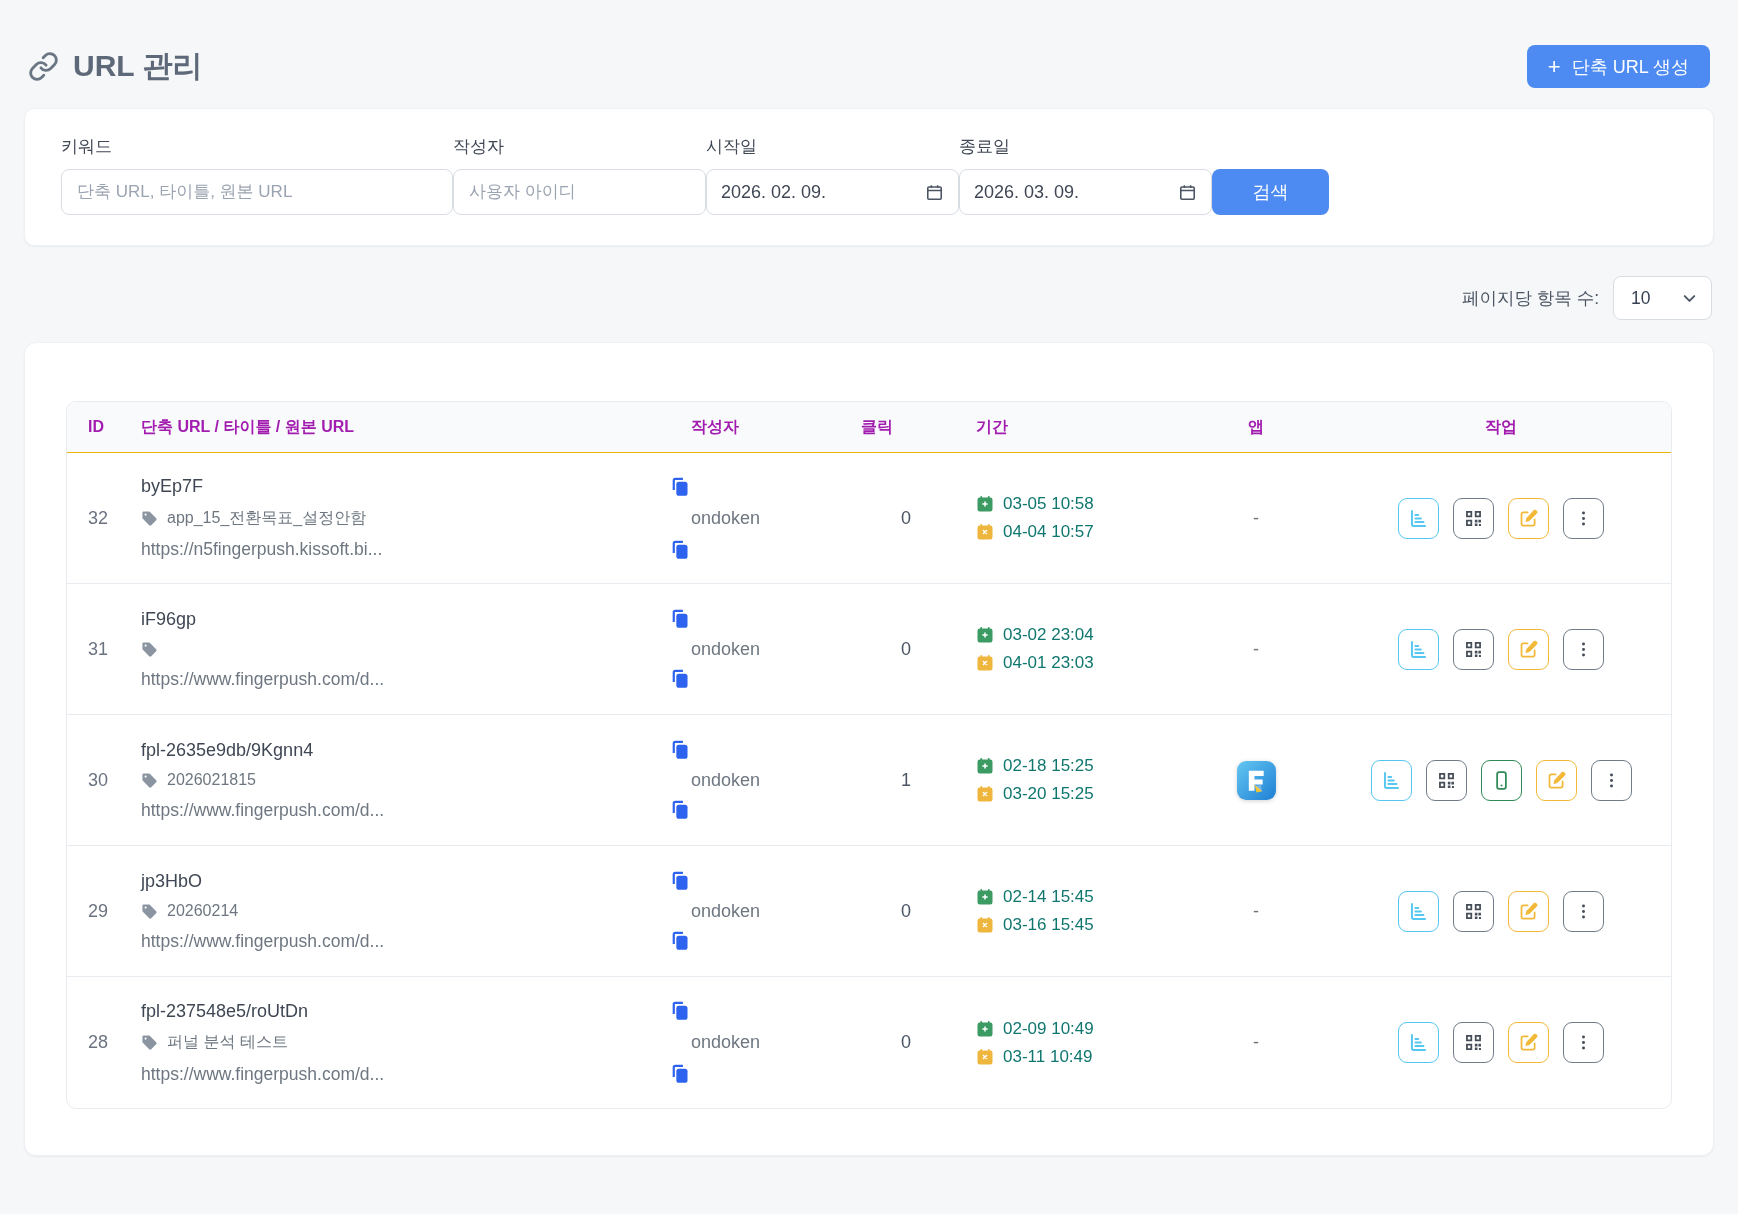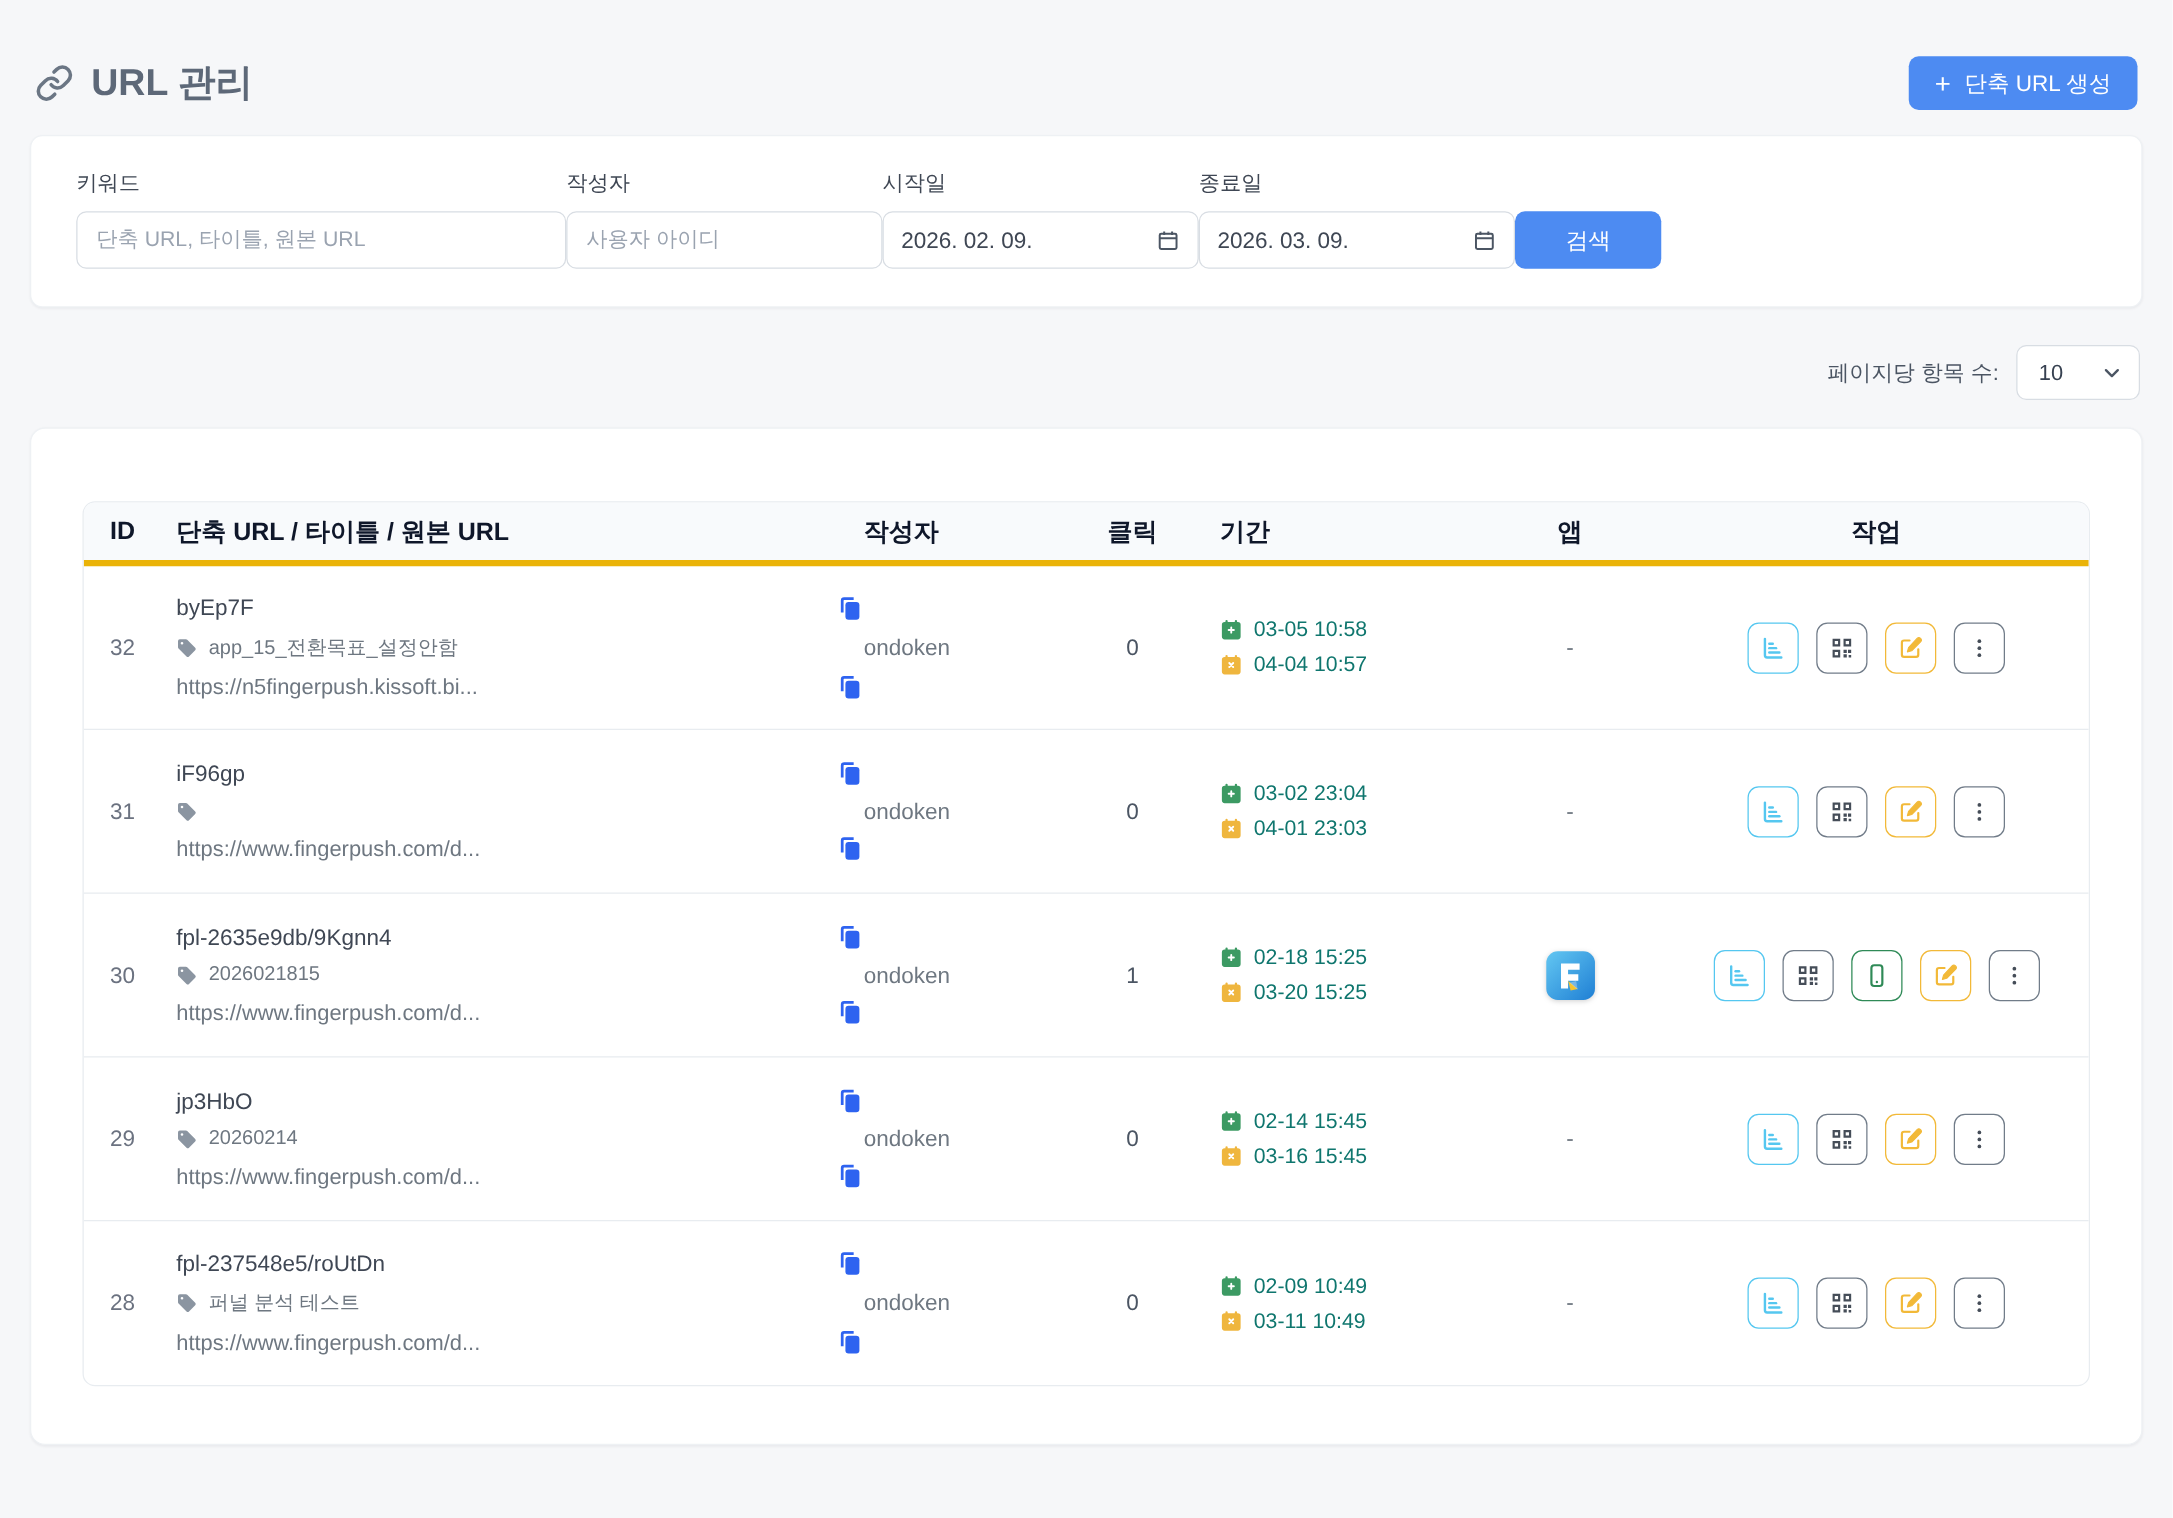"ID" .thead { border-bottom: 5px solid #eab308 -> 1px solid #eab308; color: #0f172a -> #a21caf; font-size: 20px -> 16px }
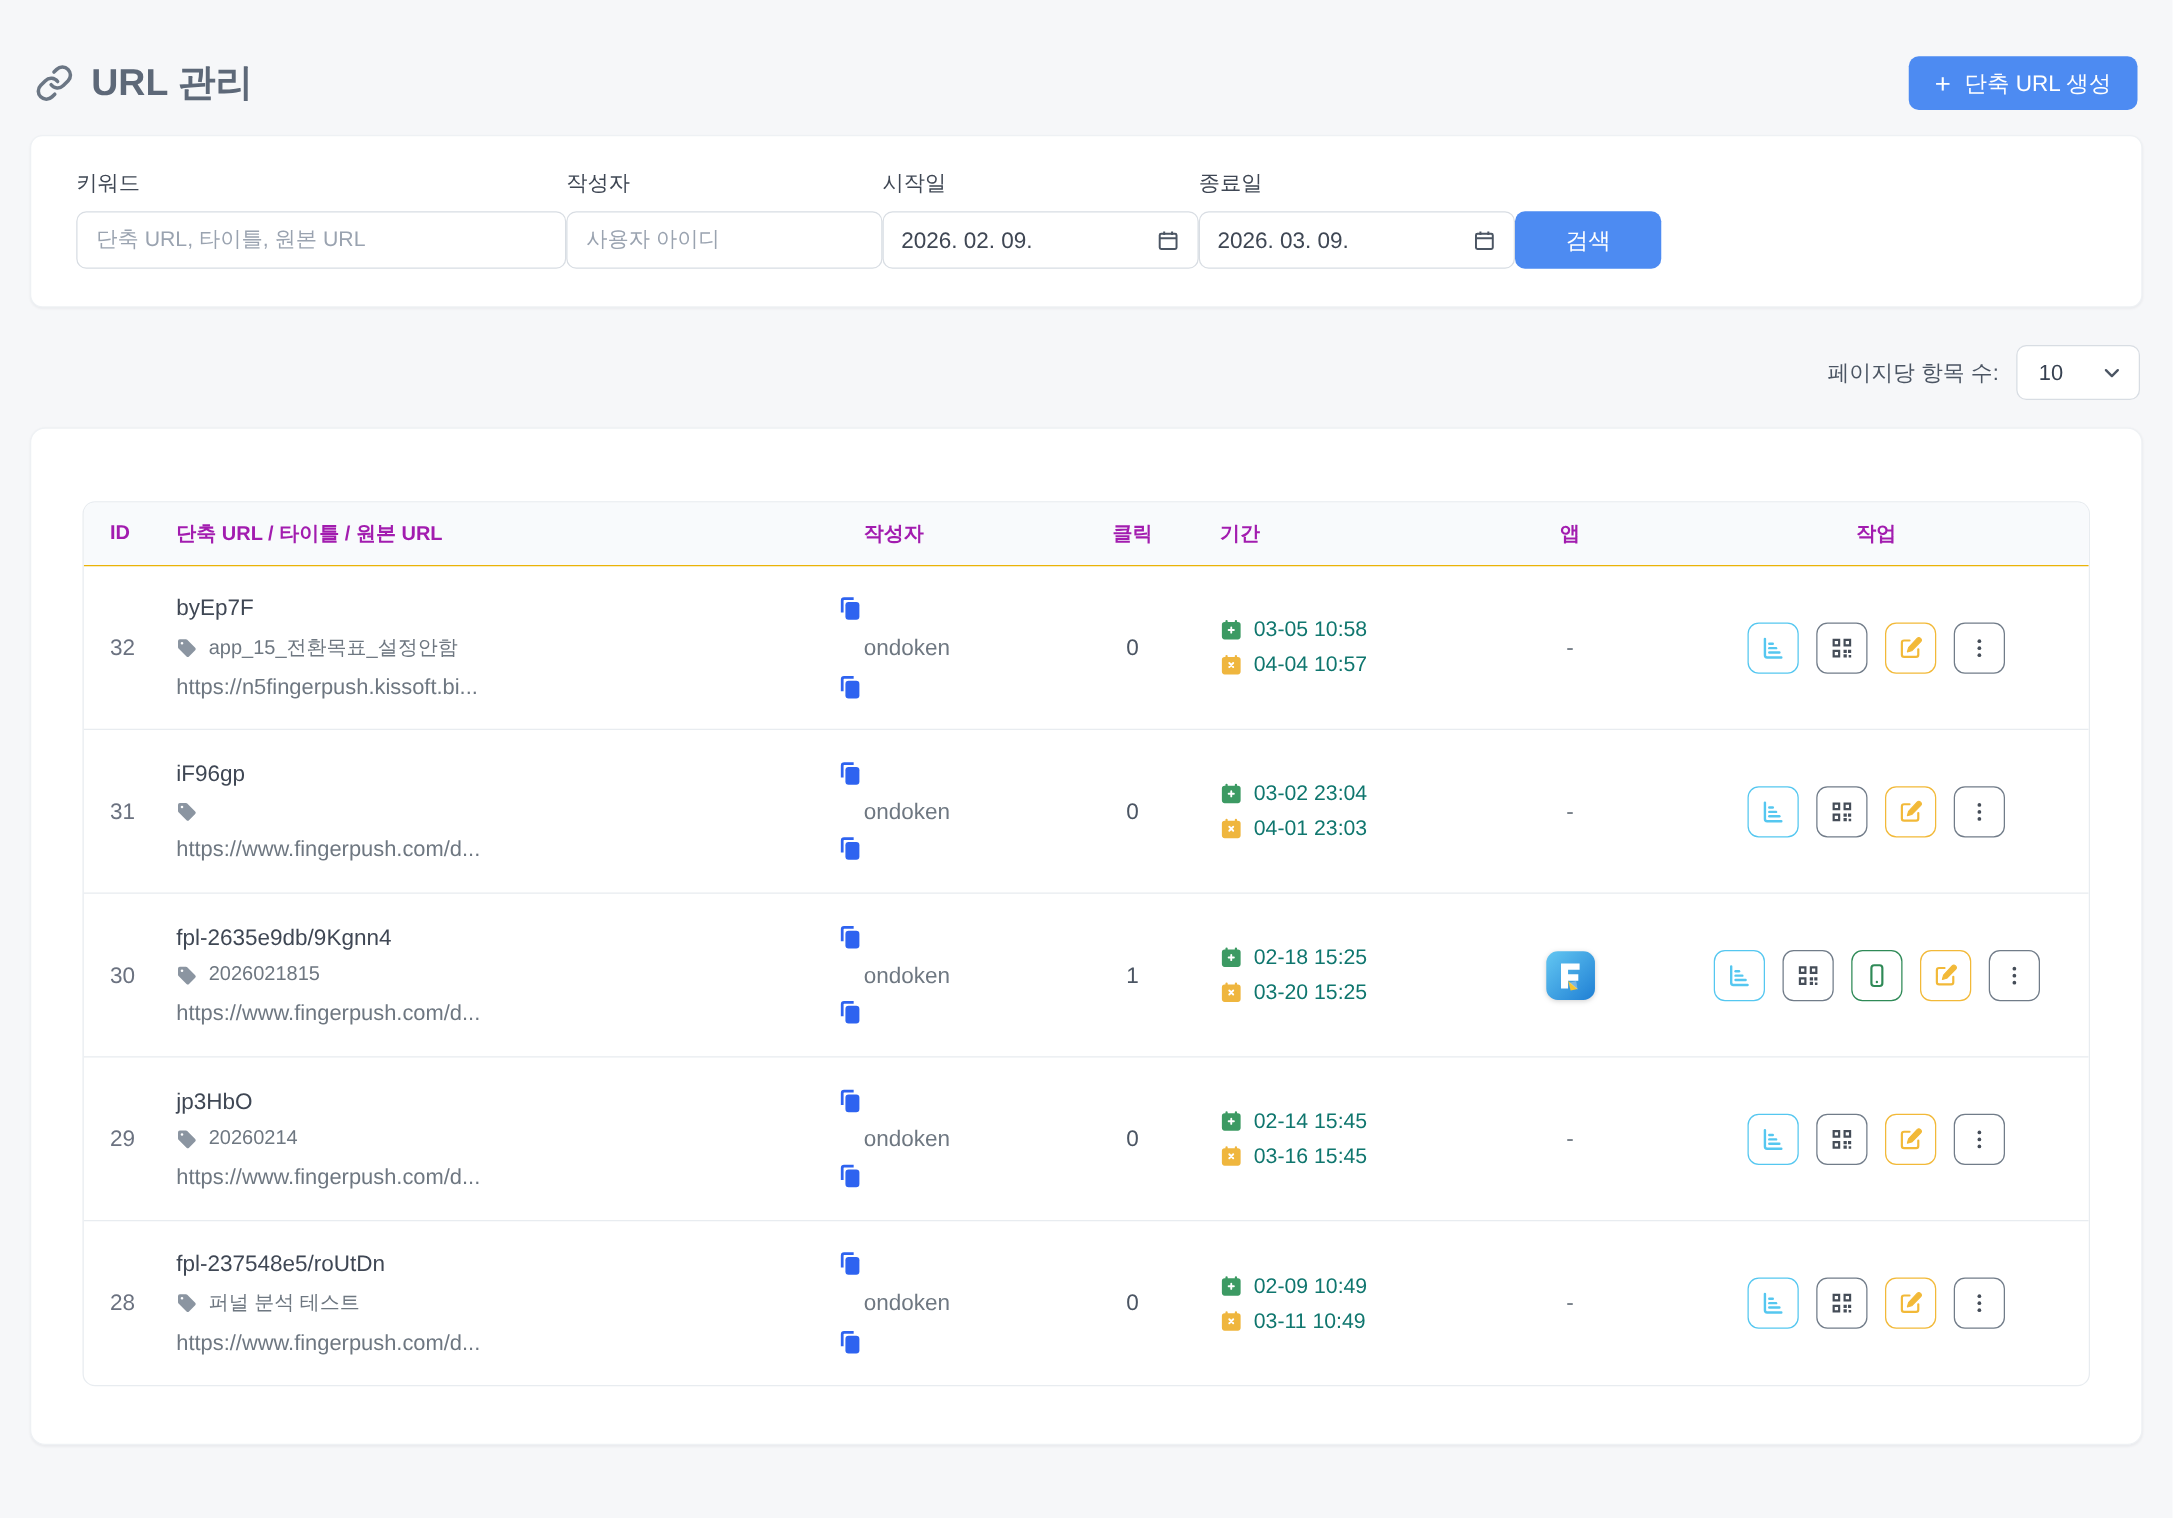"클릭" .th-clicks { text-align: center -> none }
